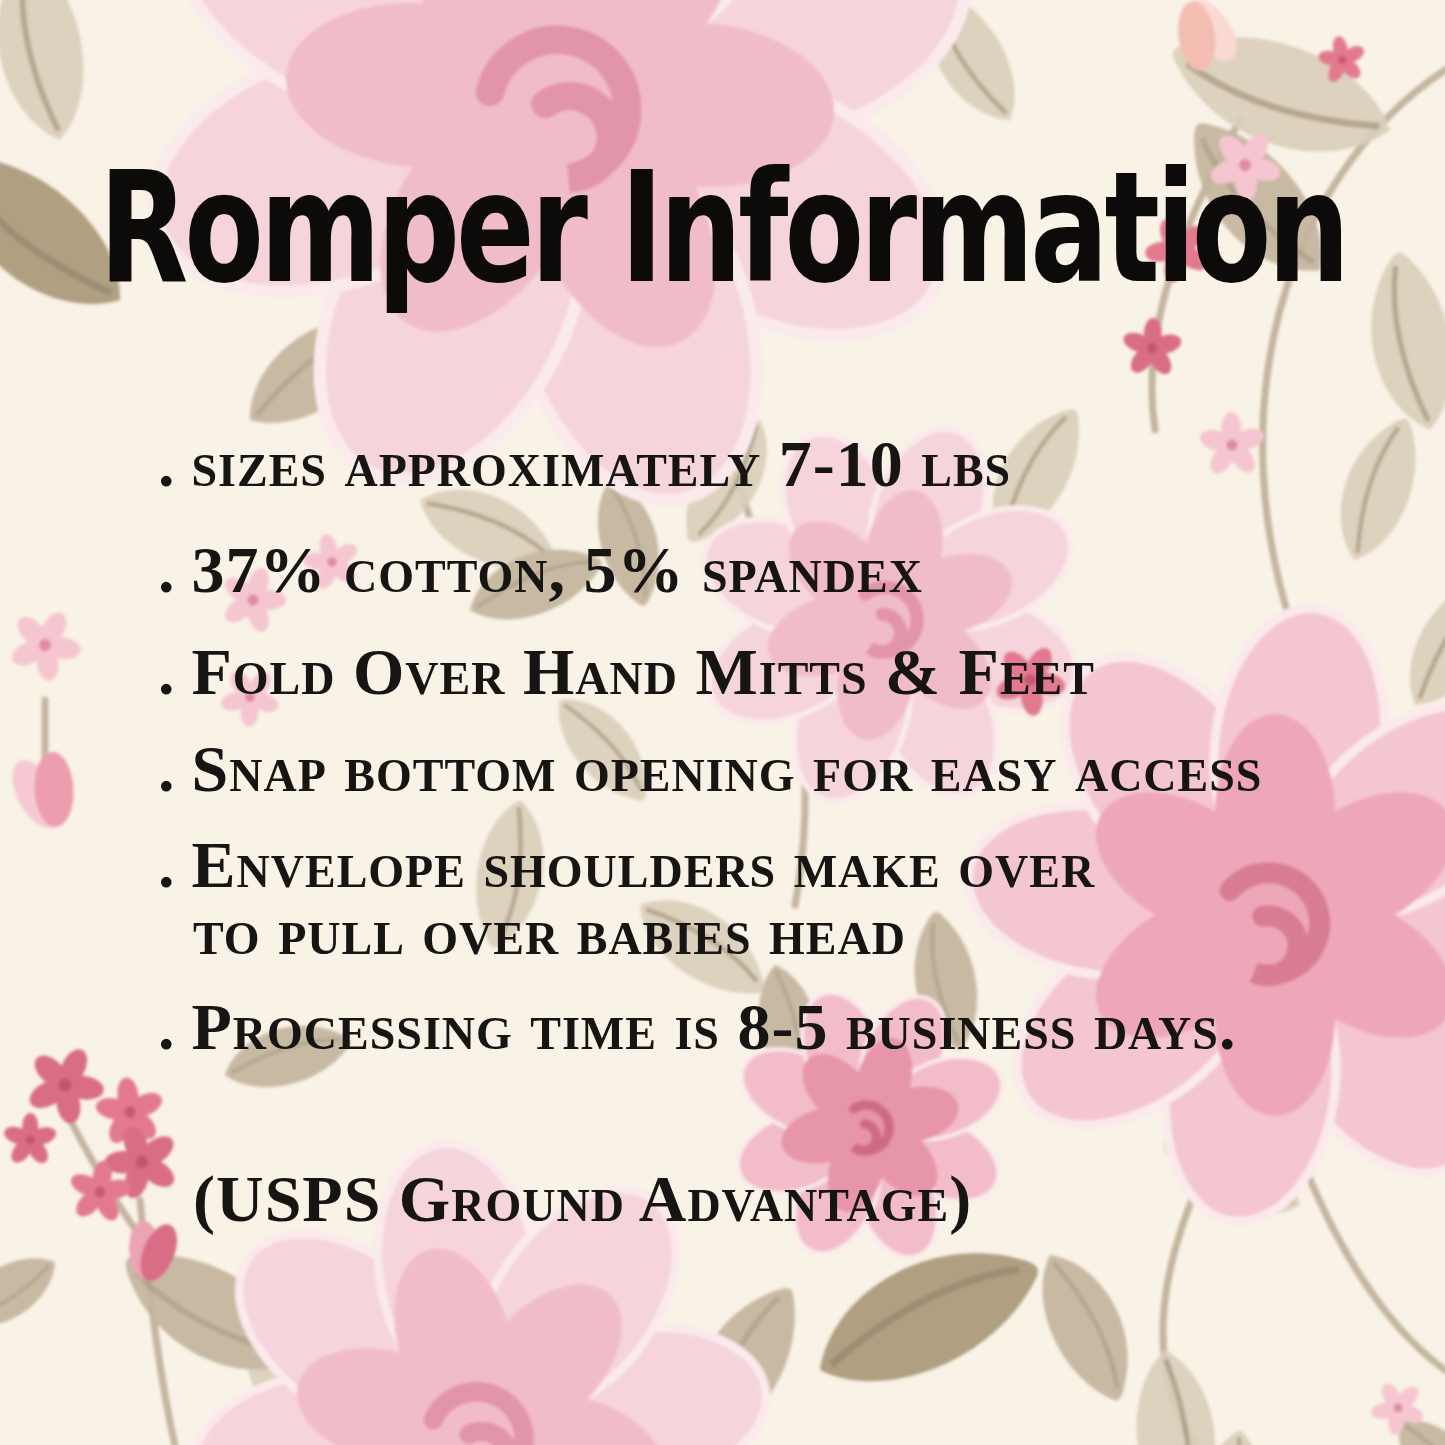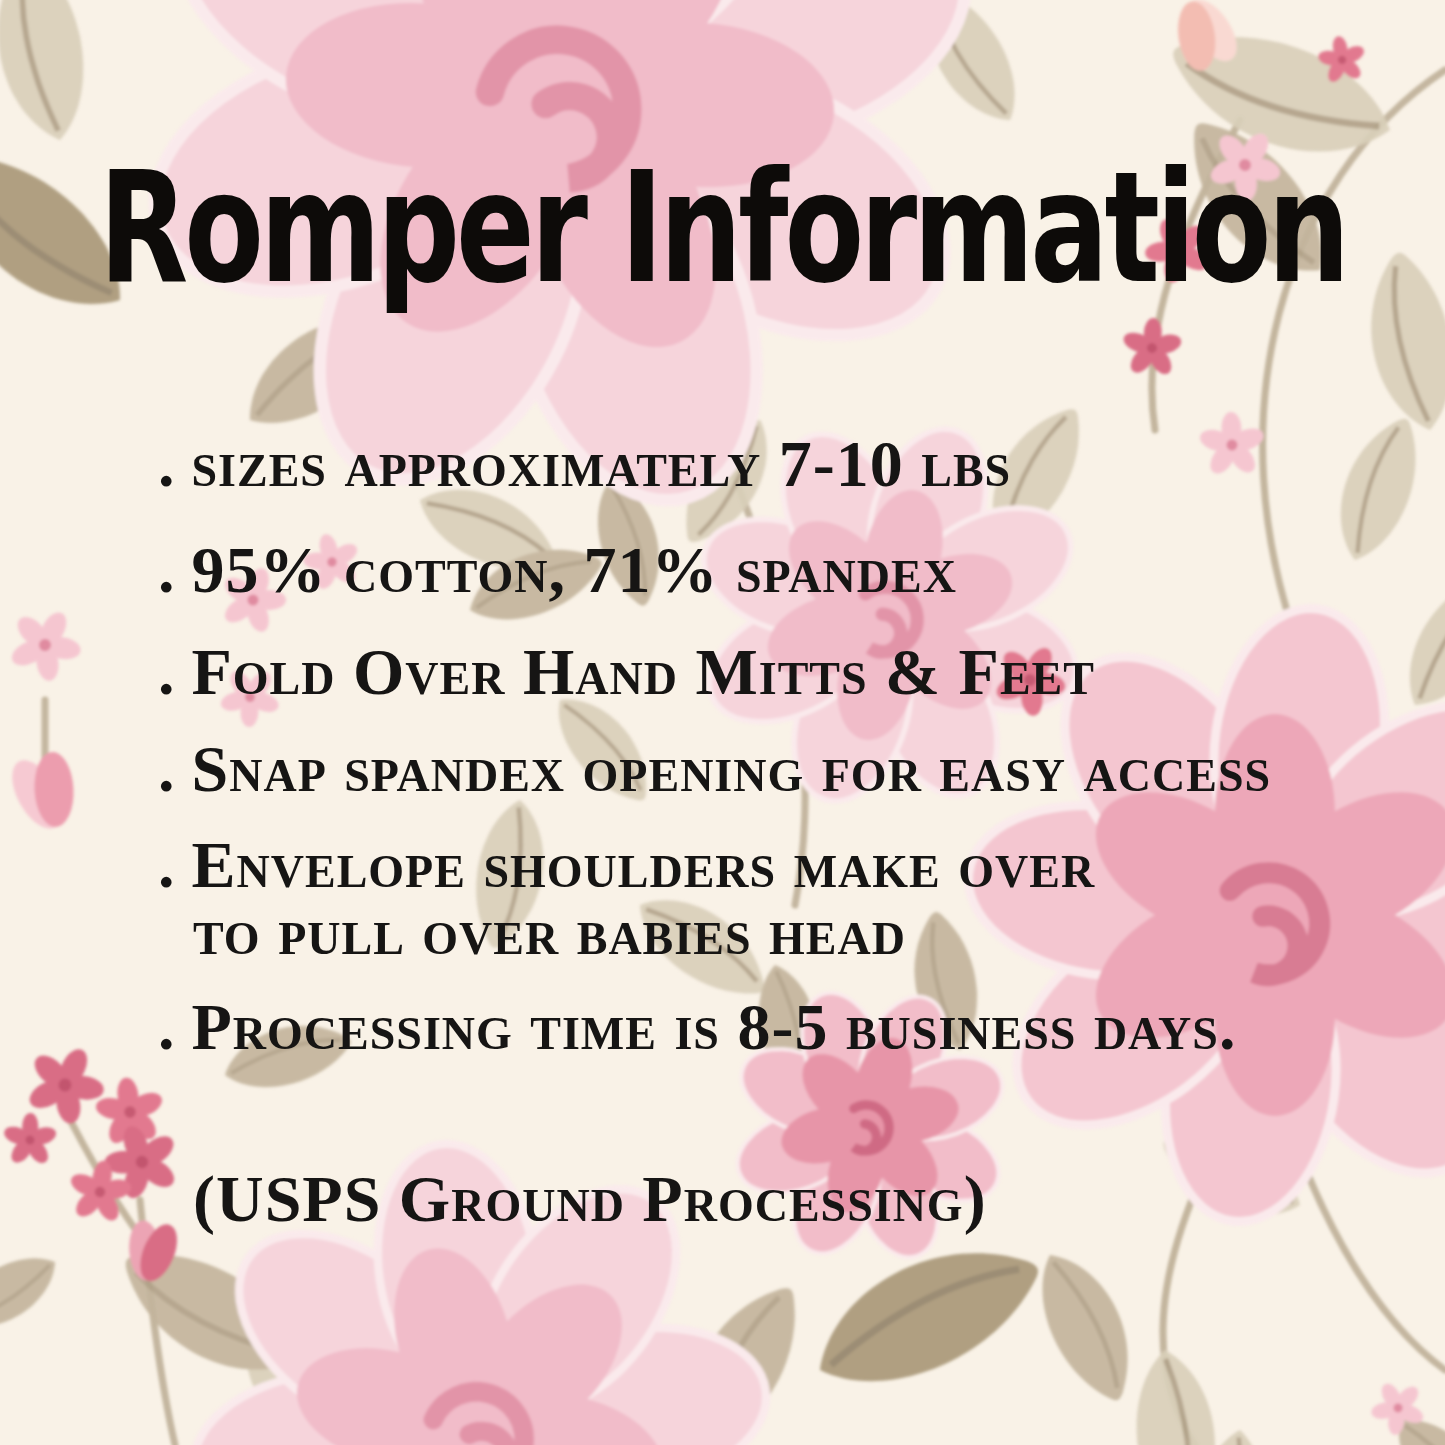"95% cotton, 71% spandex" span.txt { text: 95% cotton, 71% -> 37% cotton, 5% }
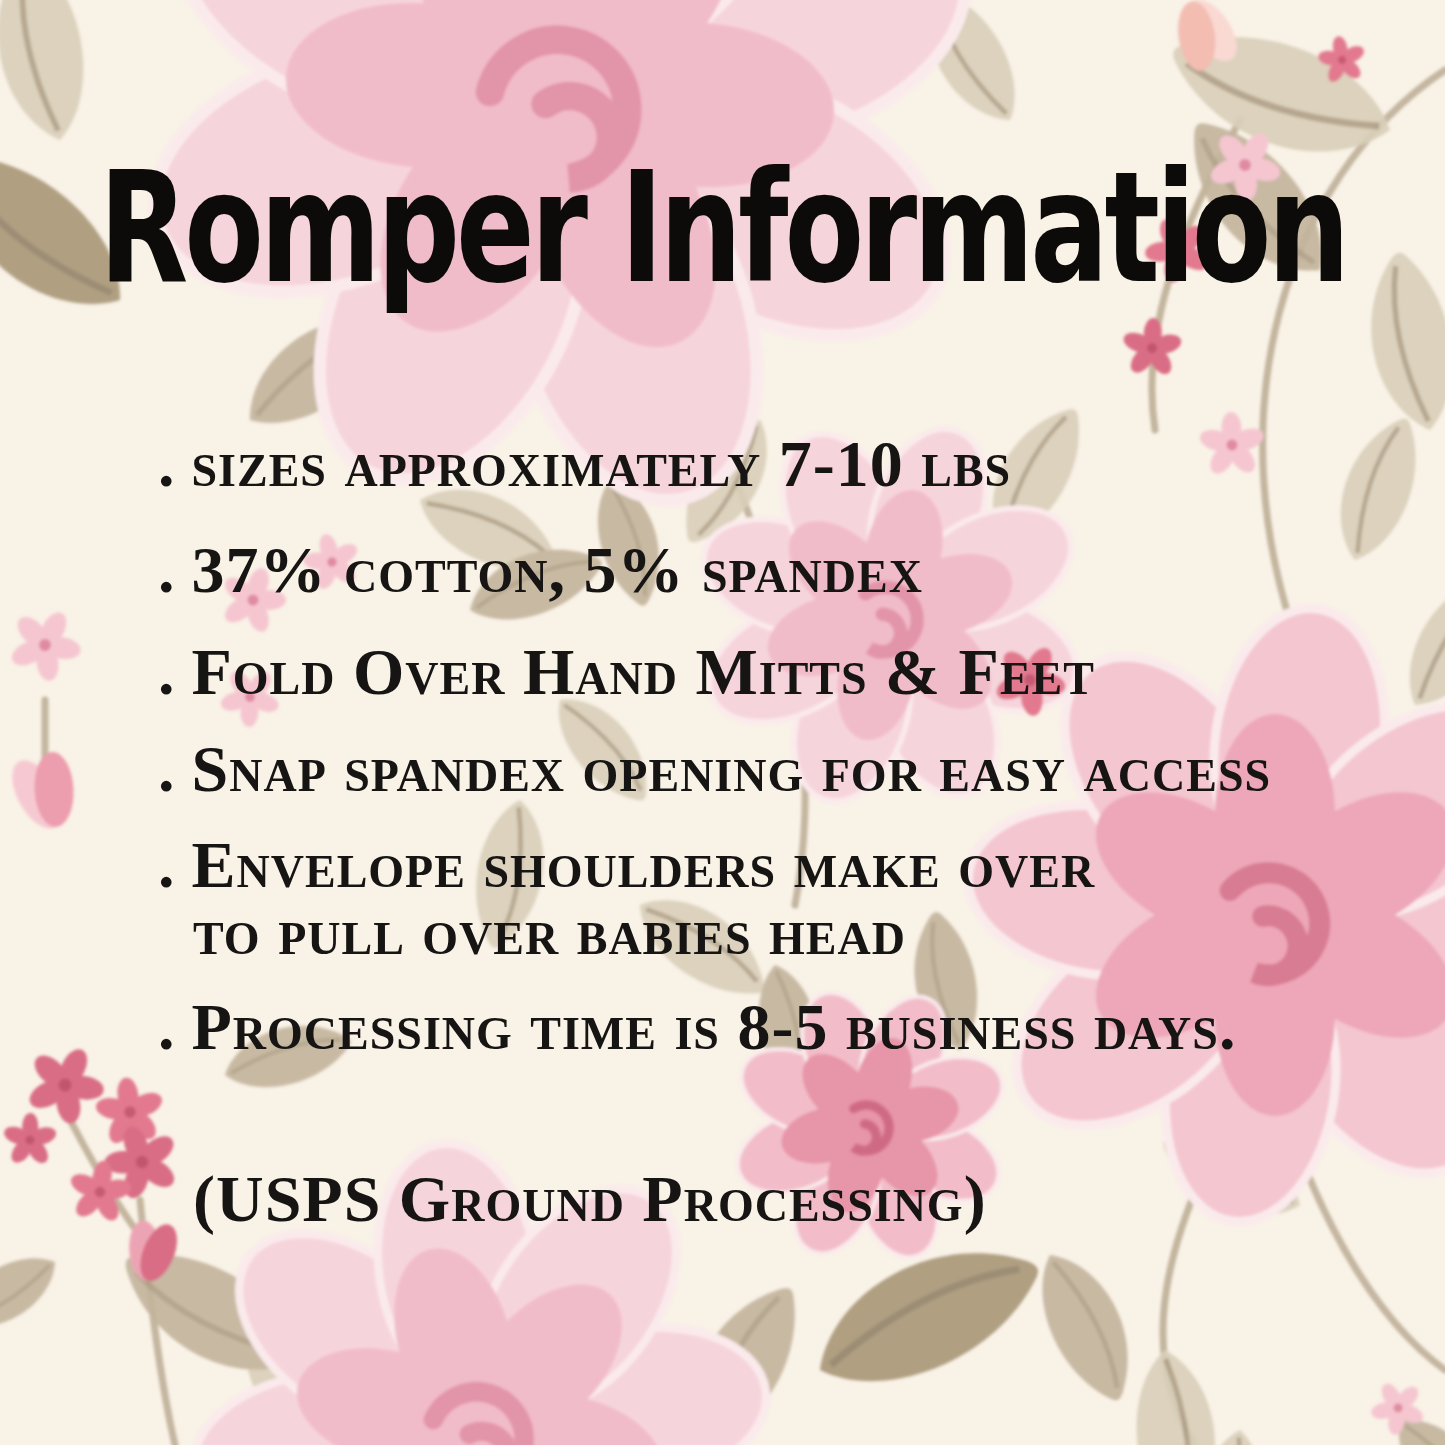"Snap spandex opening for easy" span.txt { text: spandex -> bottom }
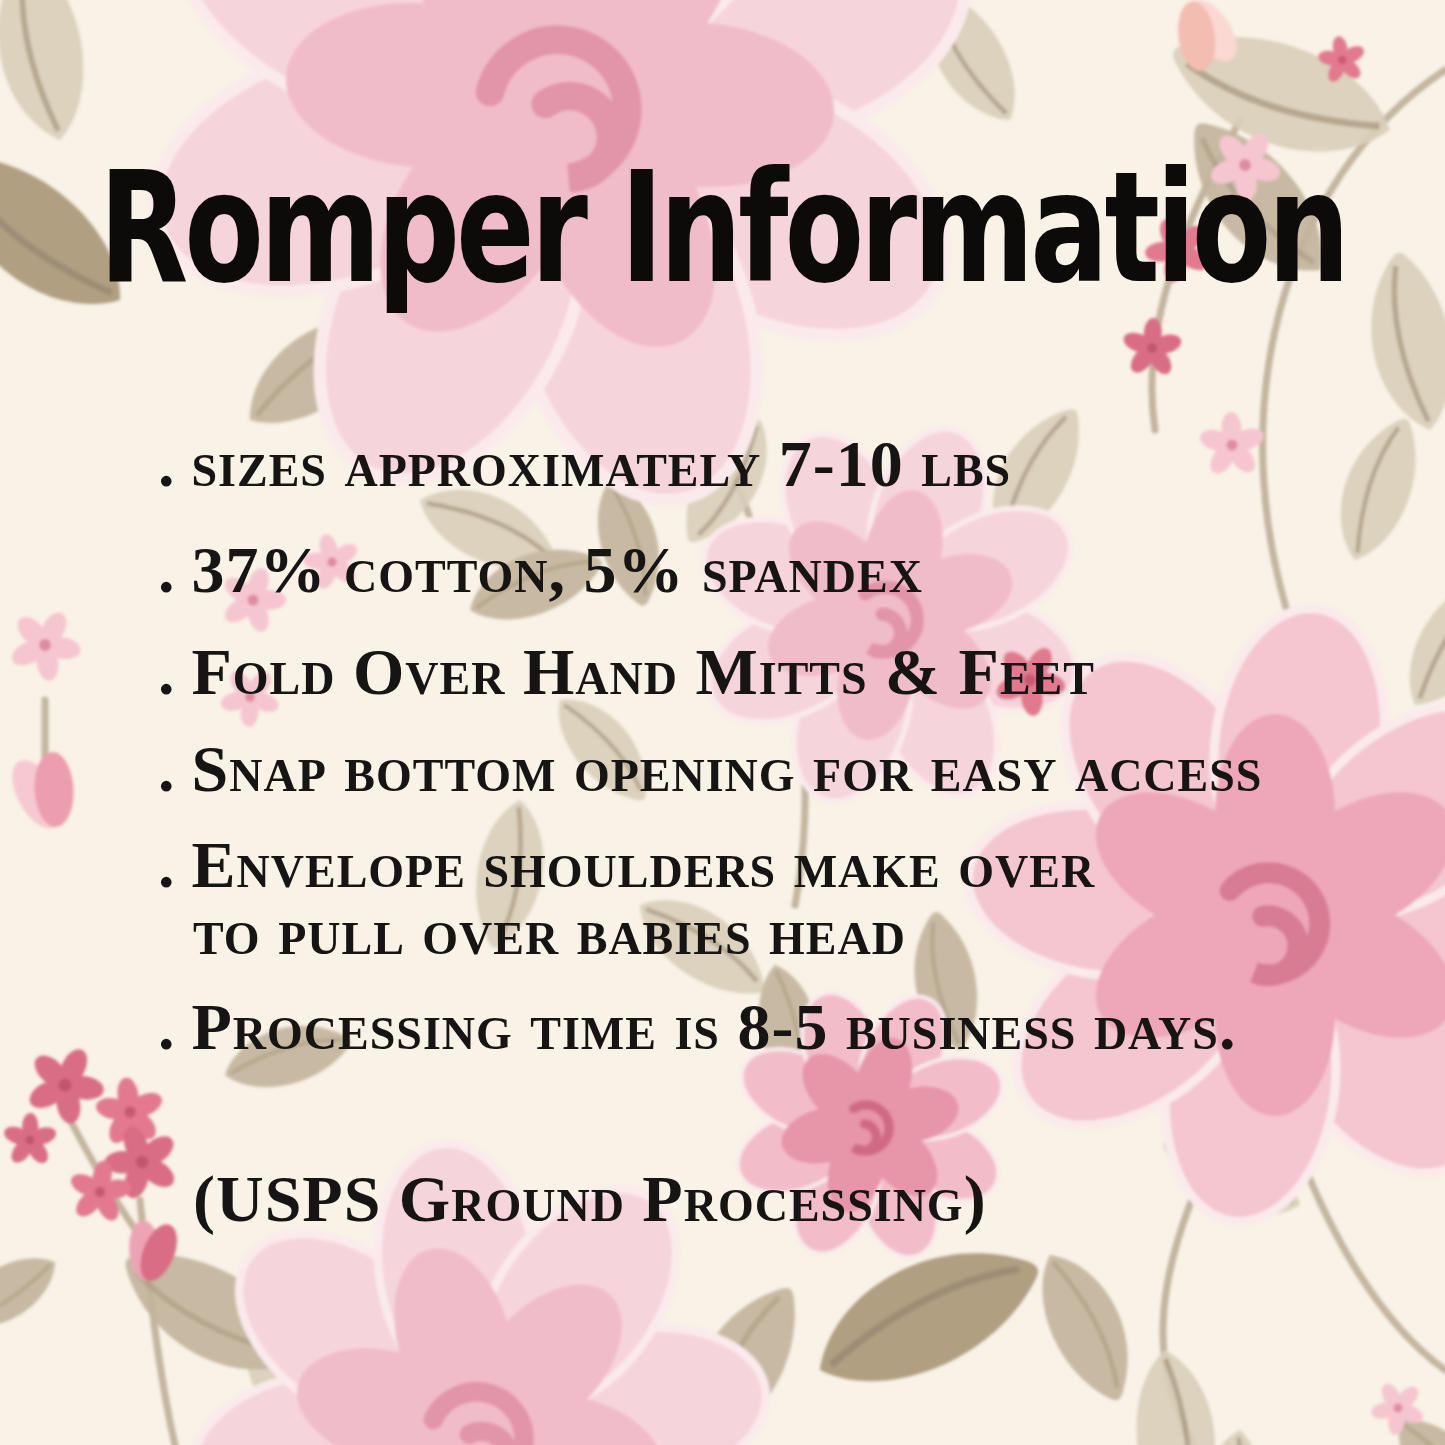"(USPS Ground Processing)" span.txt { text: Processing -> Advantage }
